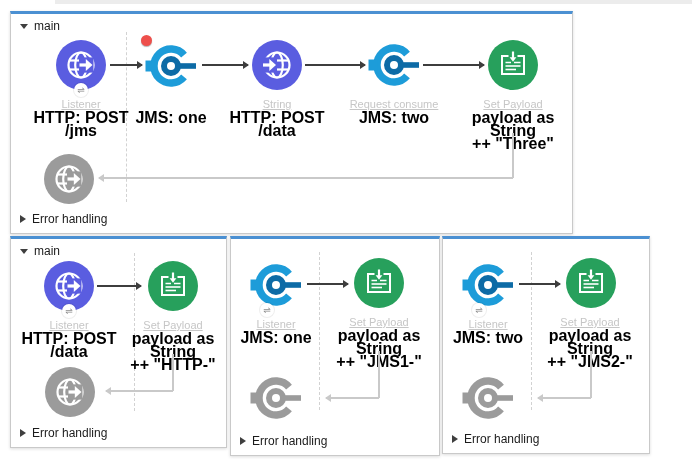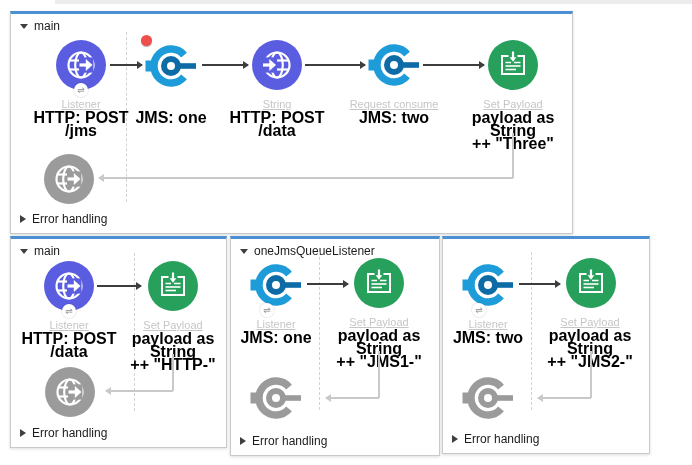"oneJmsQueueListener" div.flow-header { html: <div> <div></div> <span>oneJmsQueueListener</span> </div> -> none }
